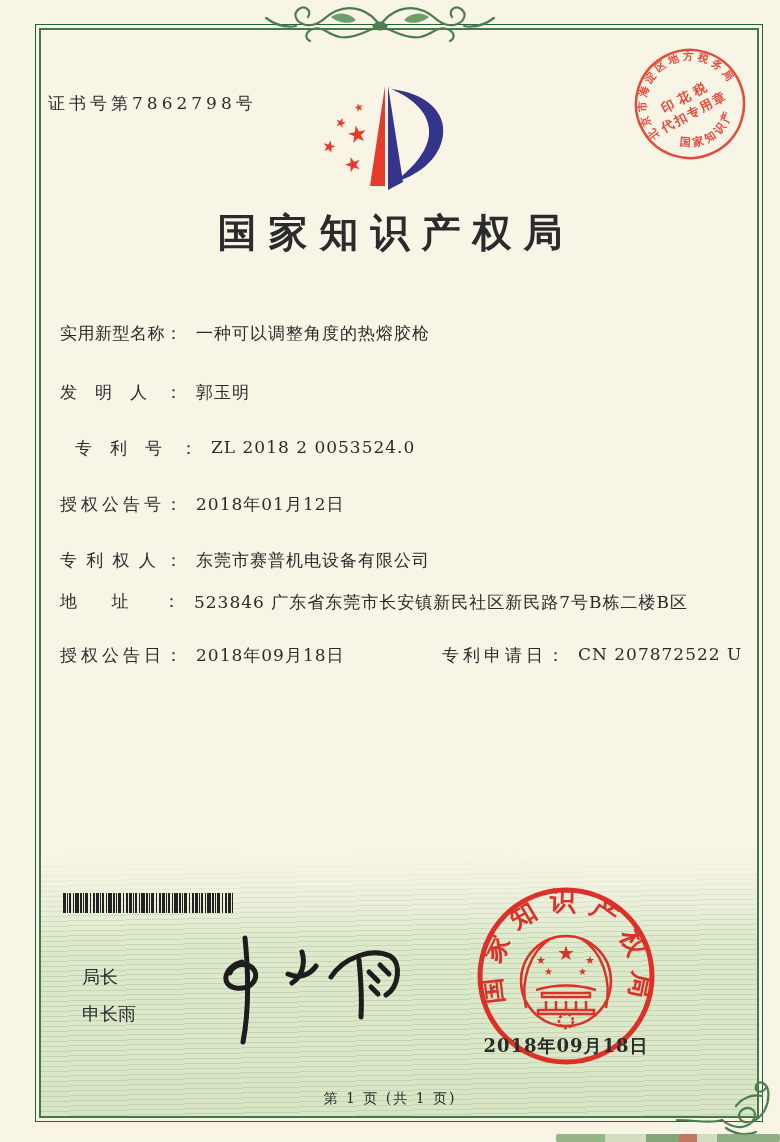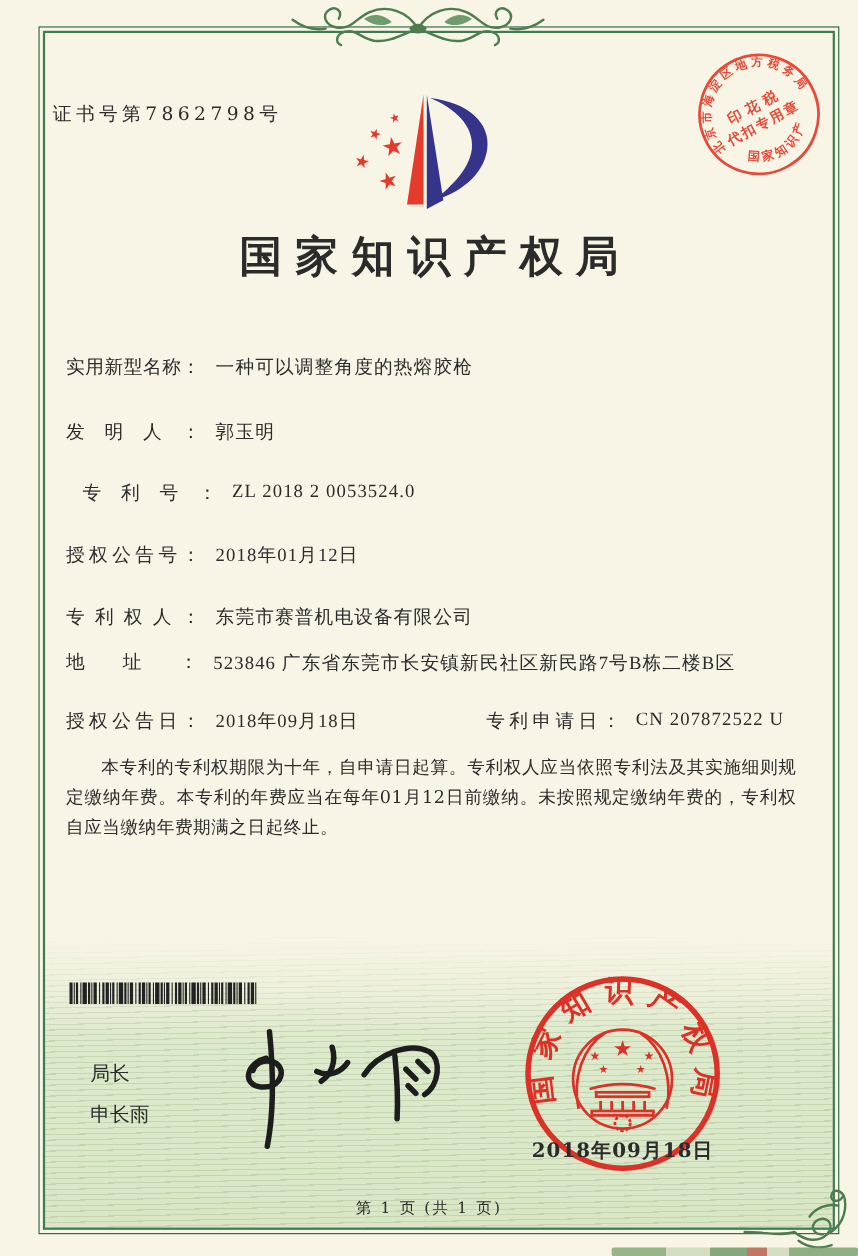"一种可以调整角度的热熔胶枪" .val { font-family: Liberation Serif, serif -> none }
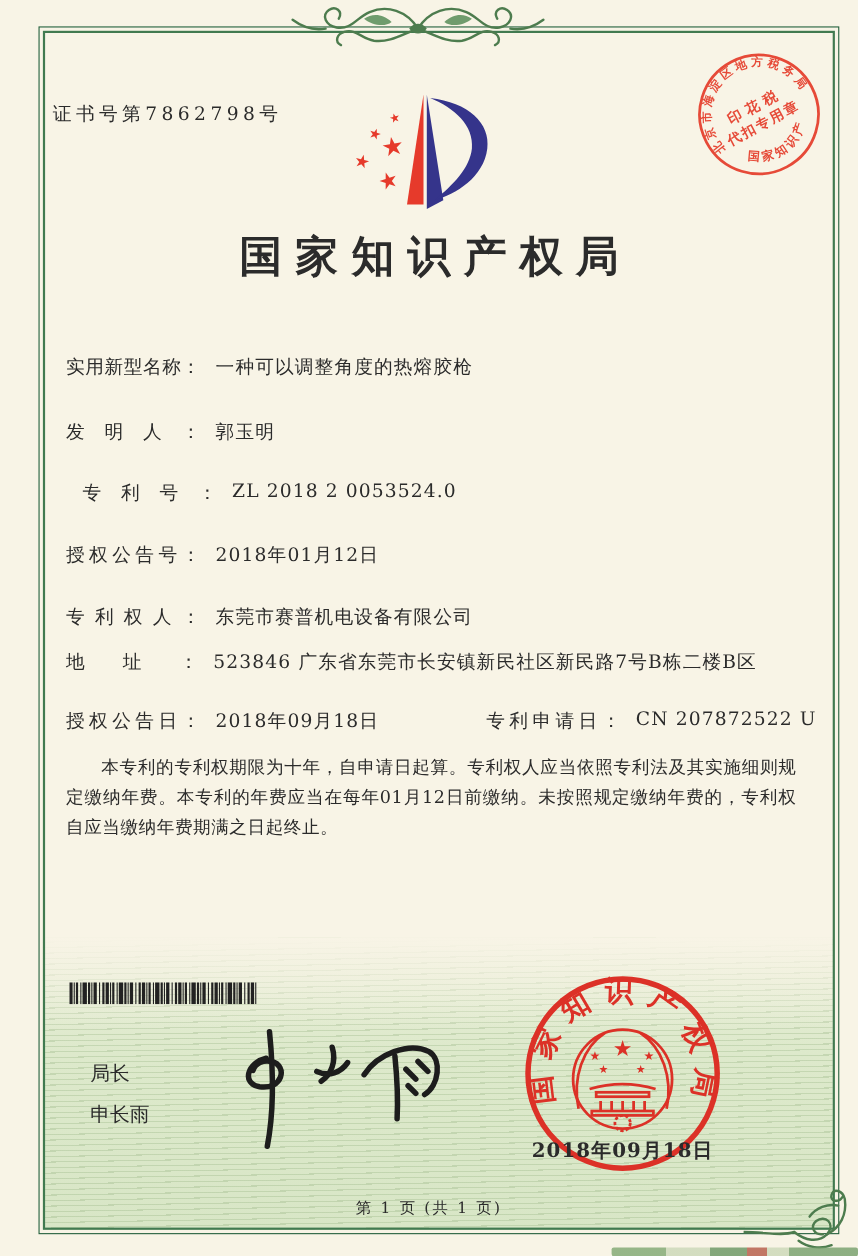"本专利的专利权期限为十年，自申请日起算。专利权人应当依照专利法及其实施细则规定缴" p { html: <p>本专利的专利权期限为十年，自申请日起算。专利权人应当依照专利法及其实施细则规定缴纳年费。本专利的年费应当在每年01月12日前缴纳。未按照规定缴纳年费的，专利权自应当缴纳年费期满之日起终止。</p> -> none }
